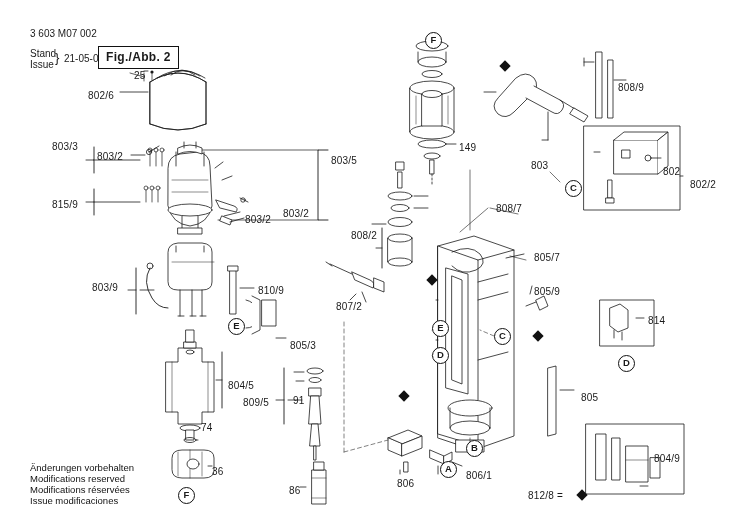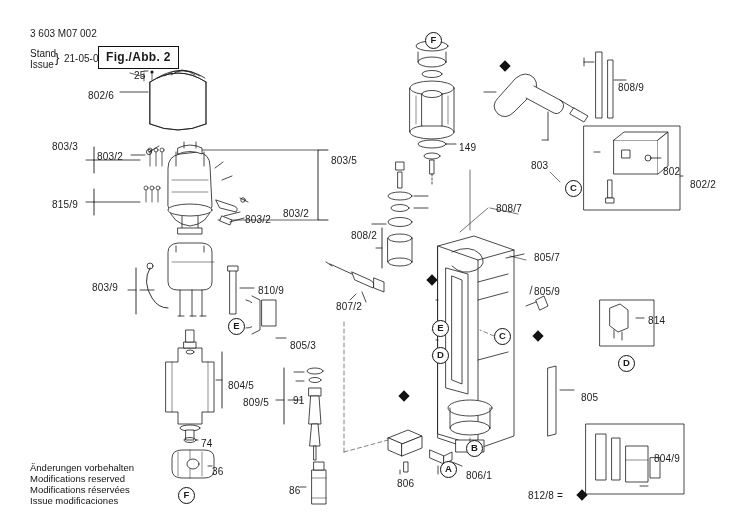"74" div.lbl { top: 438px -> 422px }
